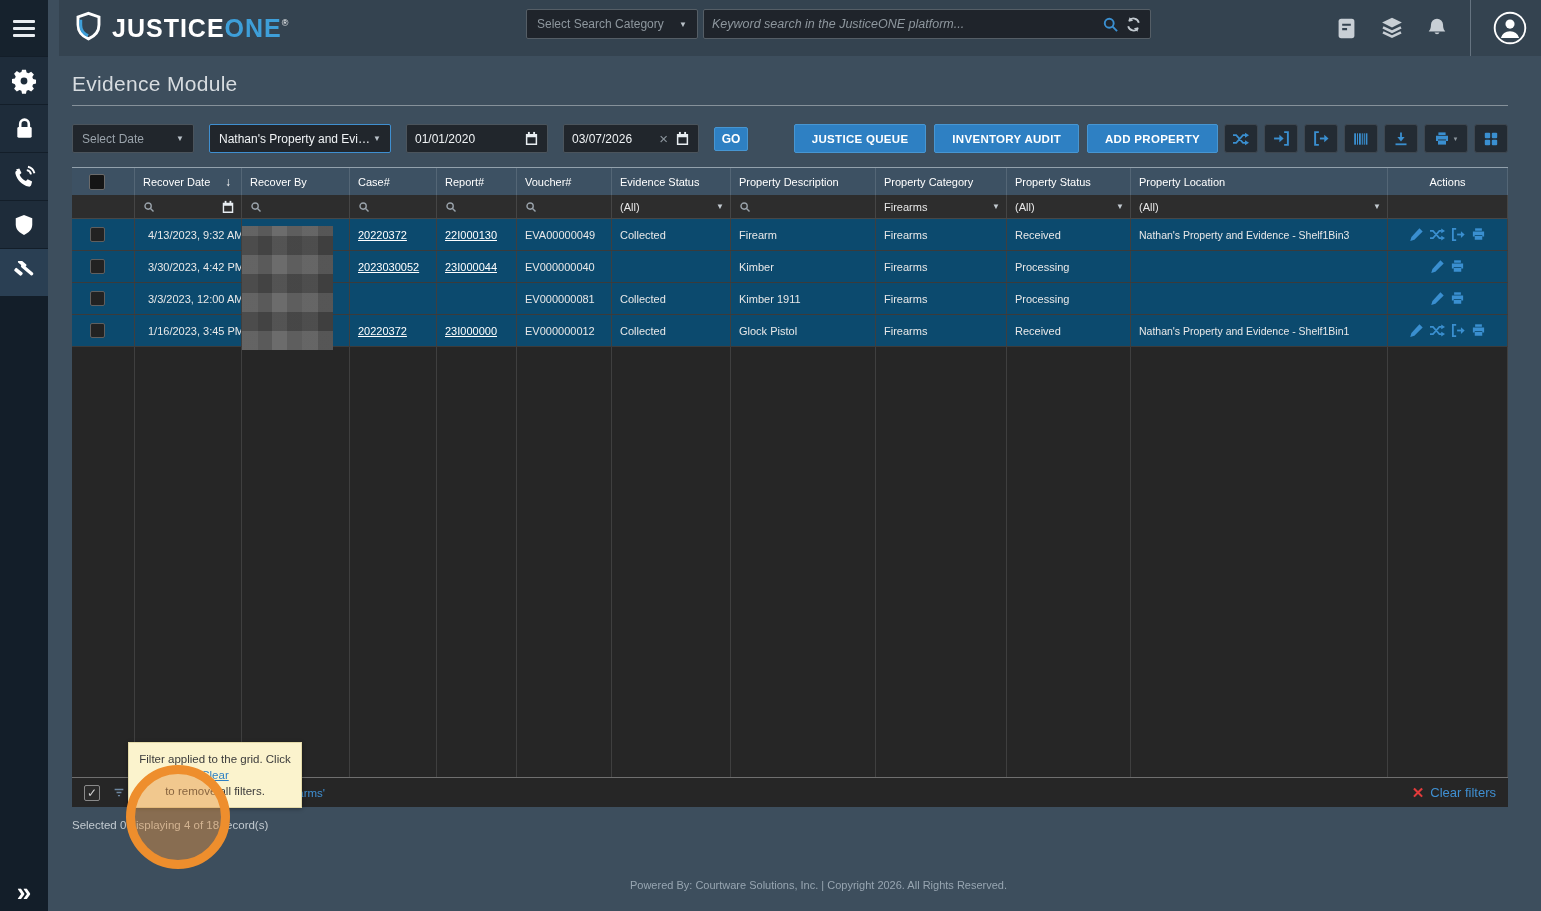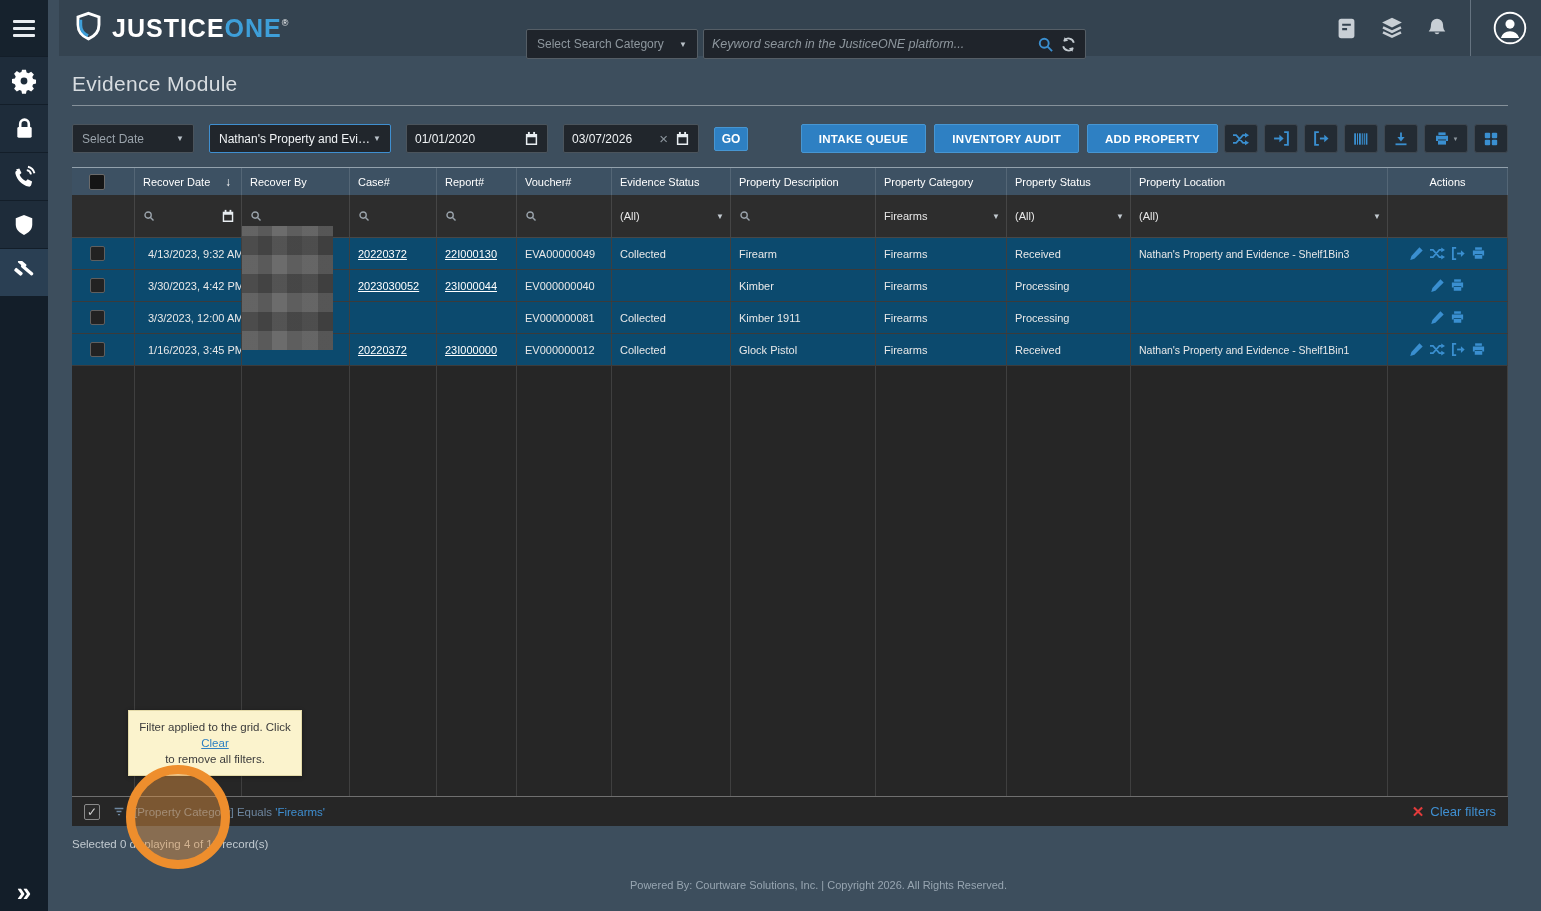"Select Search Category" .search-wrap { top: 29px -> 9px }
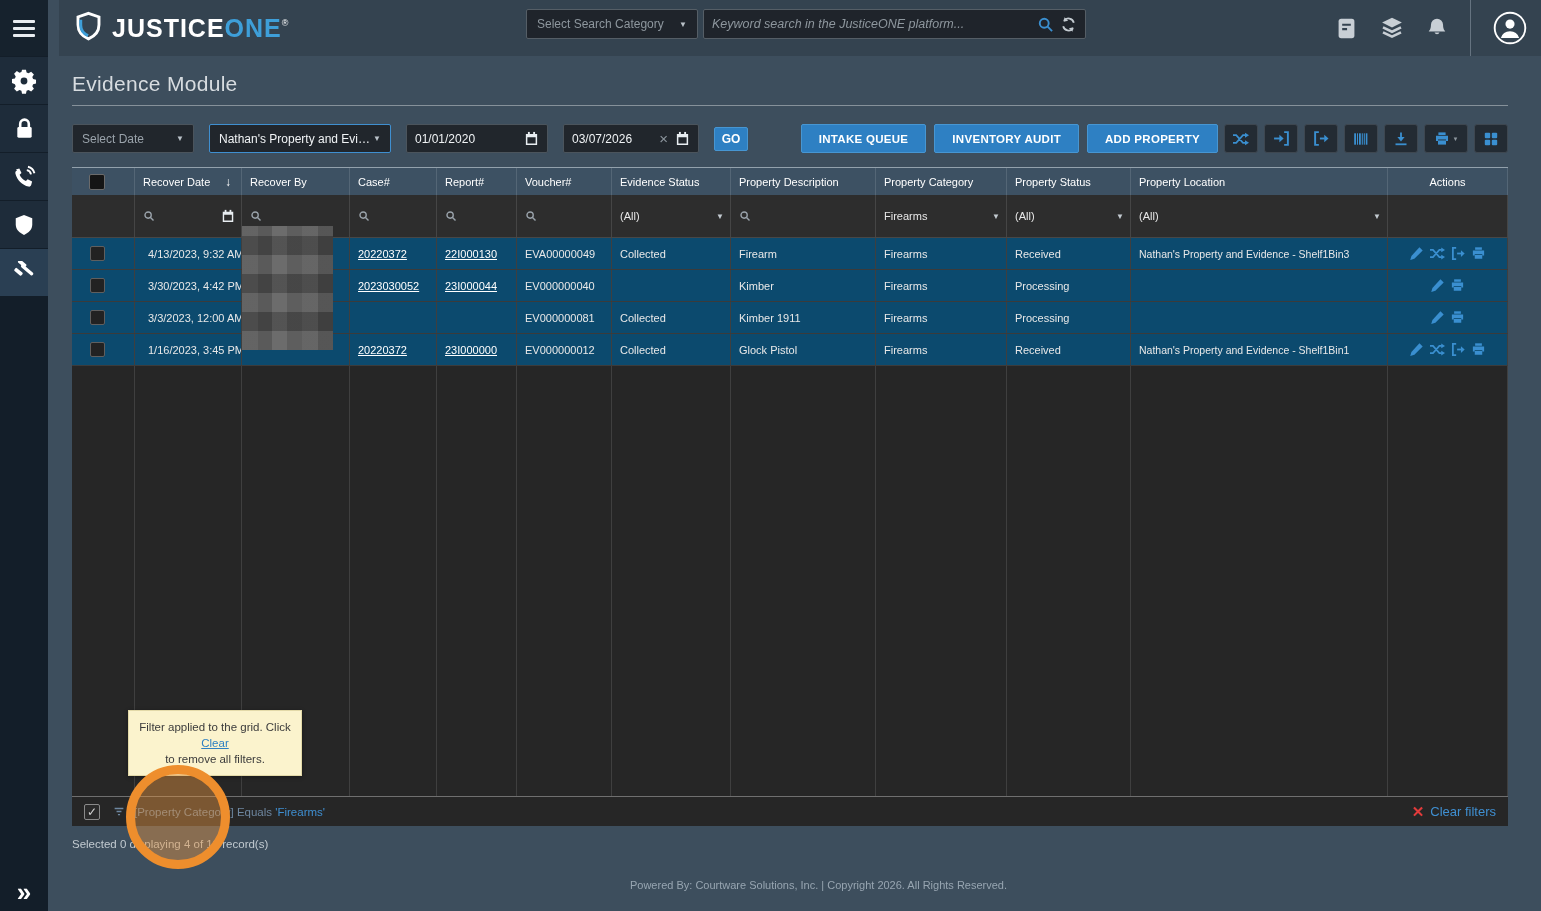"Keyword search in the JusticeONE" .search-box { width: 383px -> 448px }
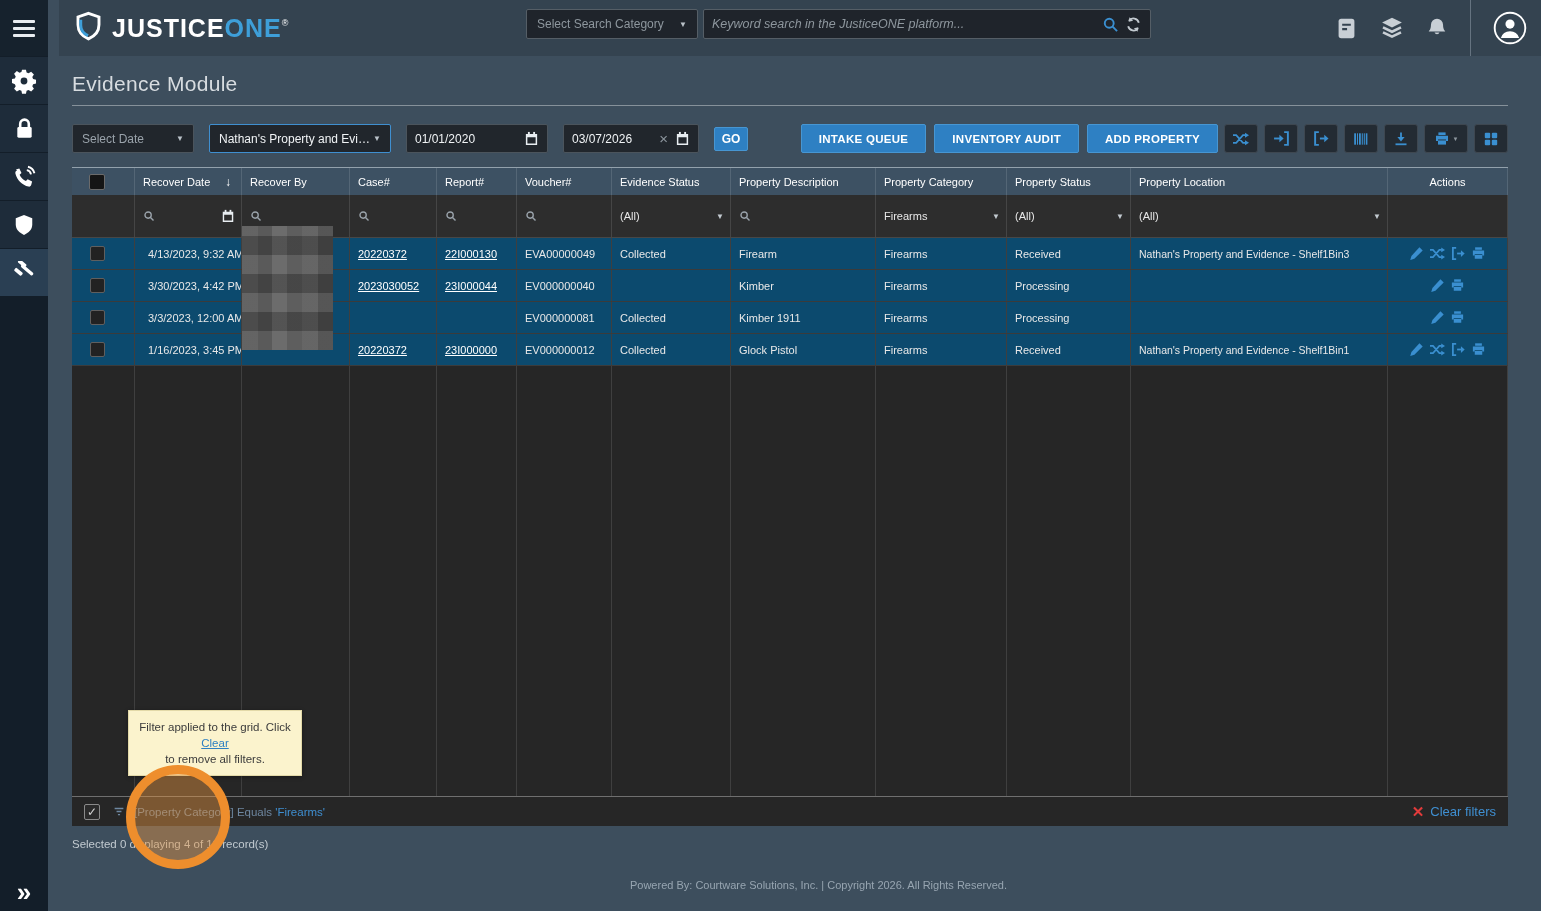"INTAKE QUEUE" button.blue-btn { text: INTAKE -> JUSTICE }
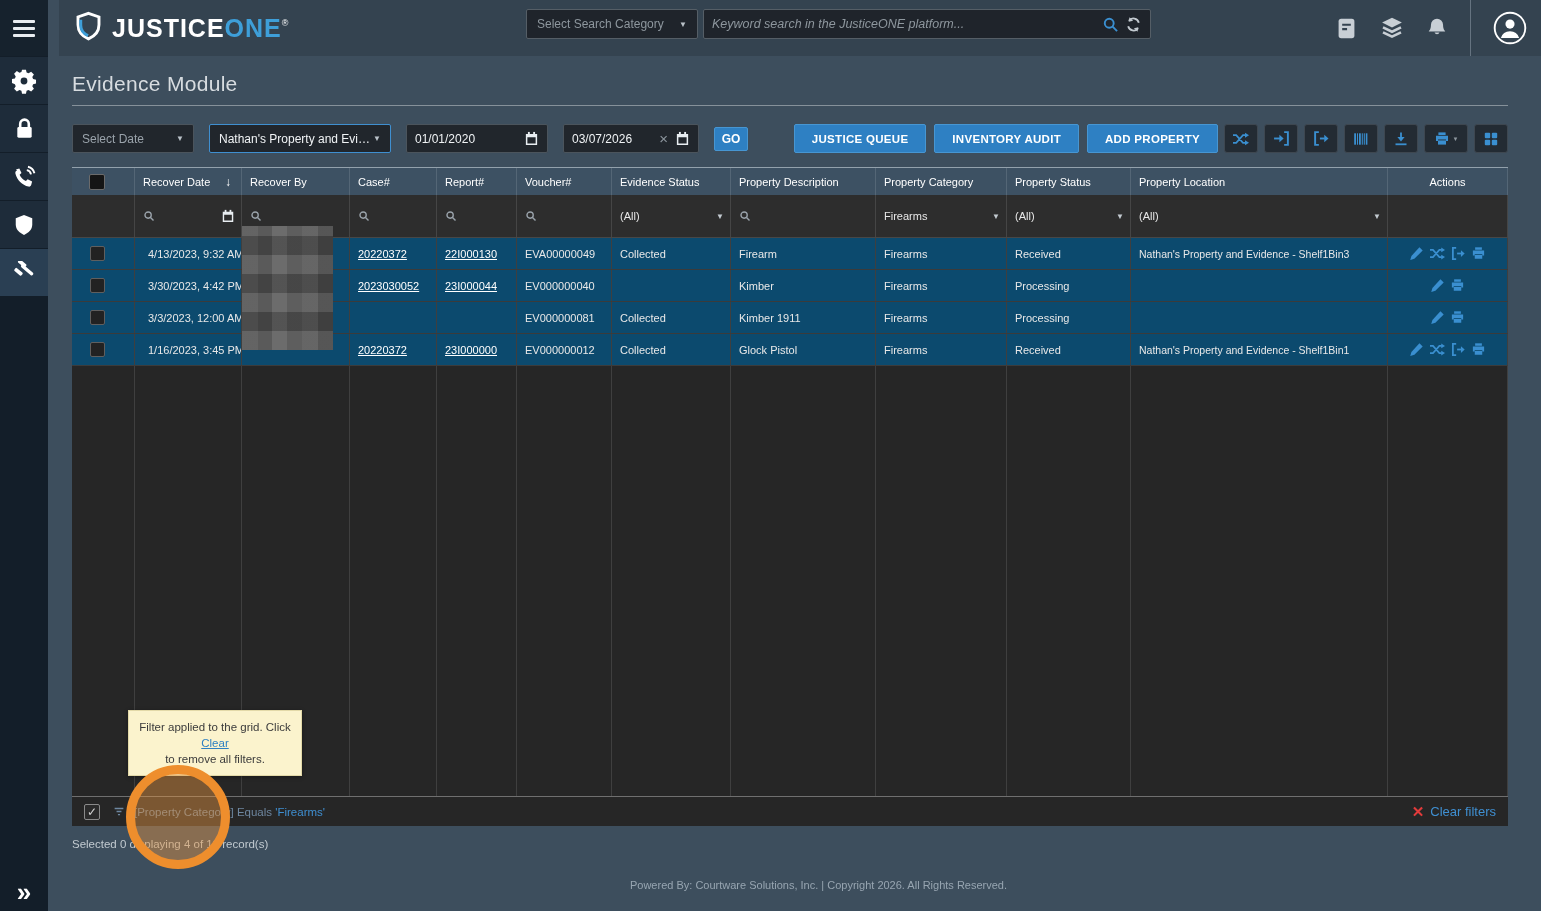"(All)" .grid-filter { height: 43px -> 24px }
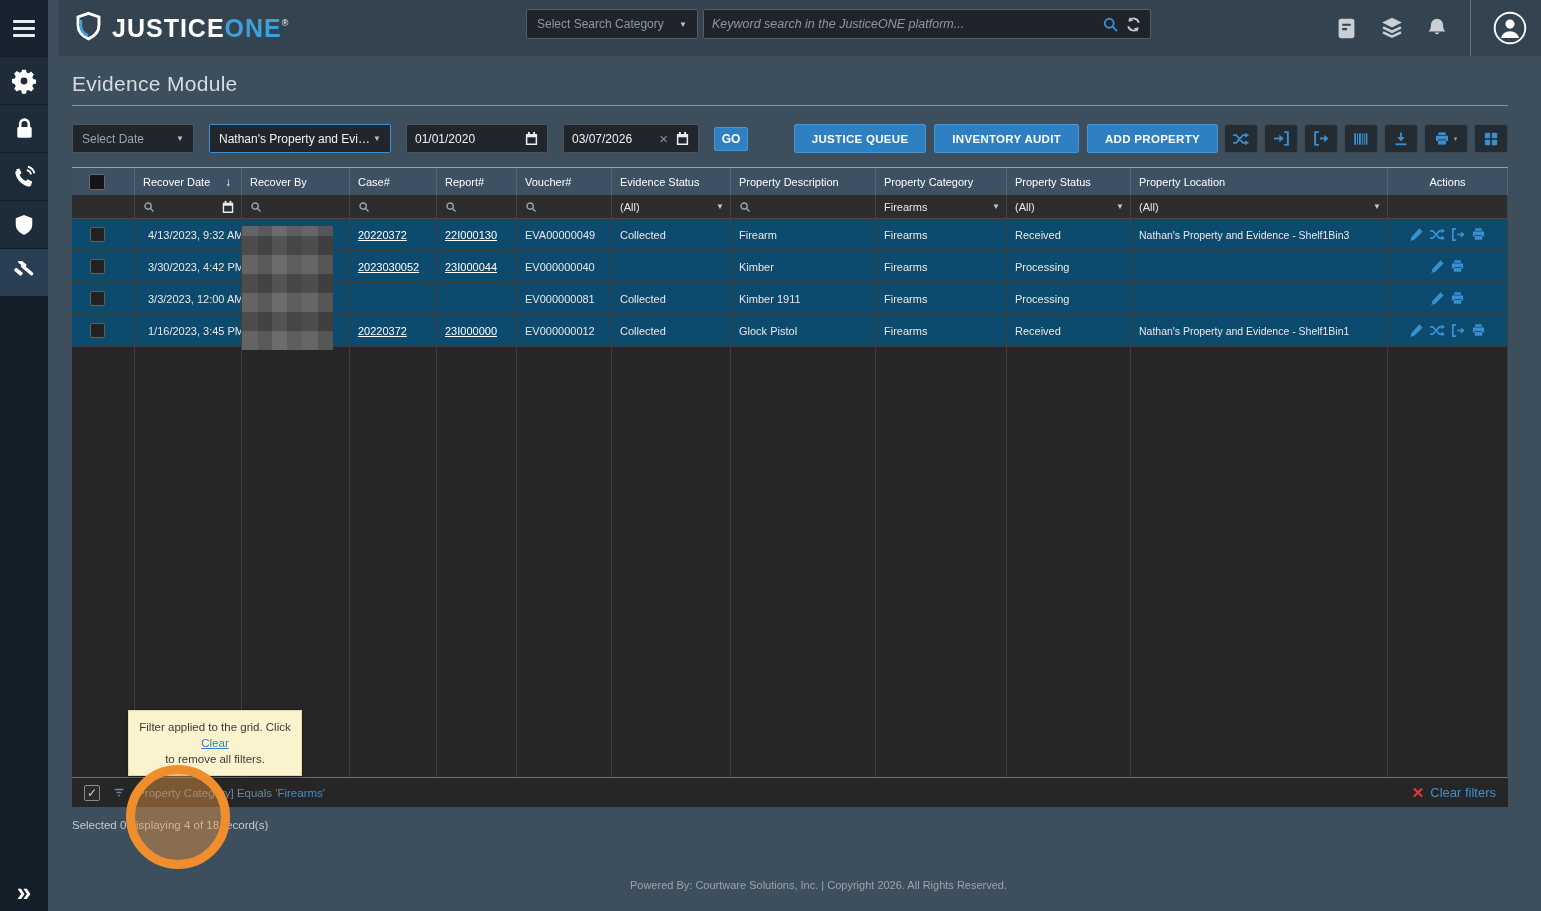"Filter applied to the grid." .tooltip { top: 710px -> 742px }
